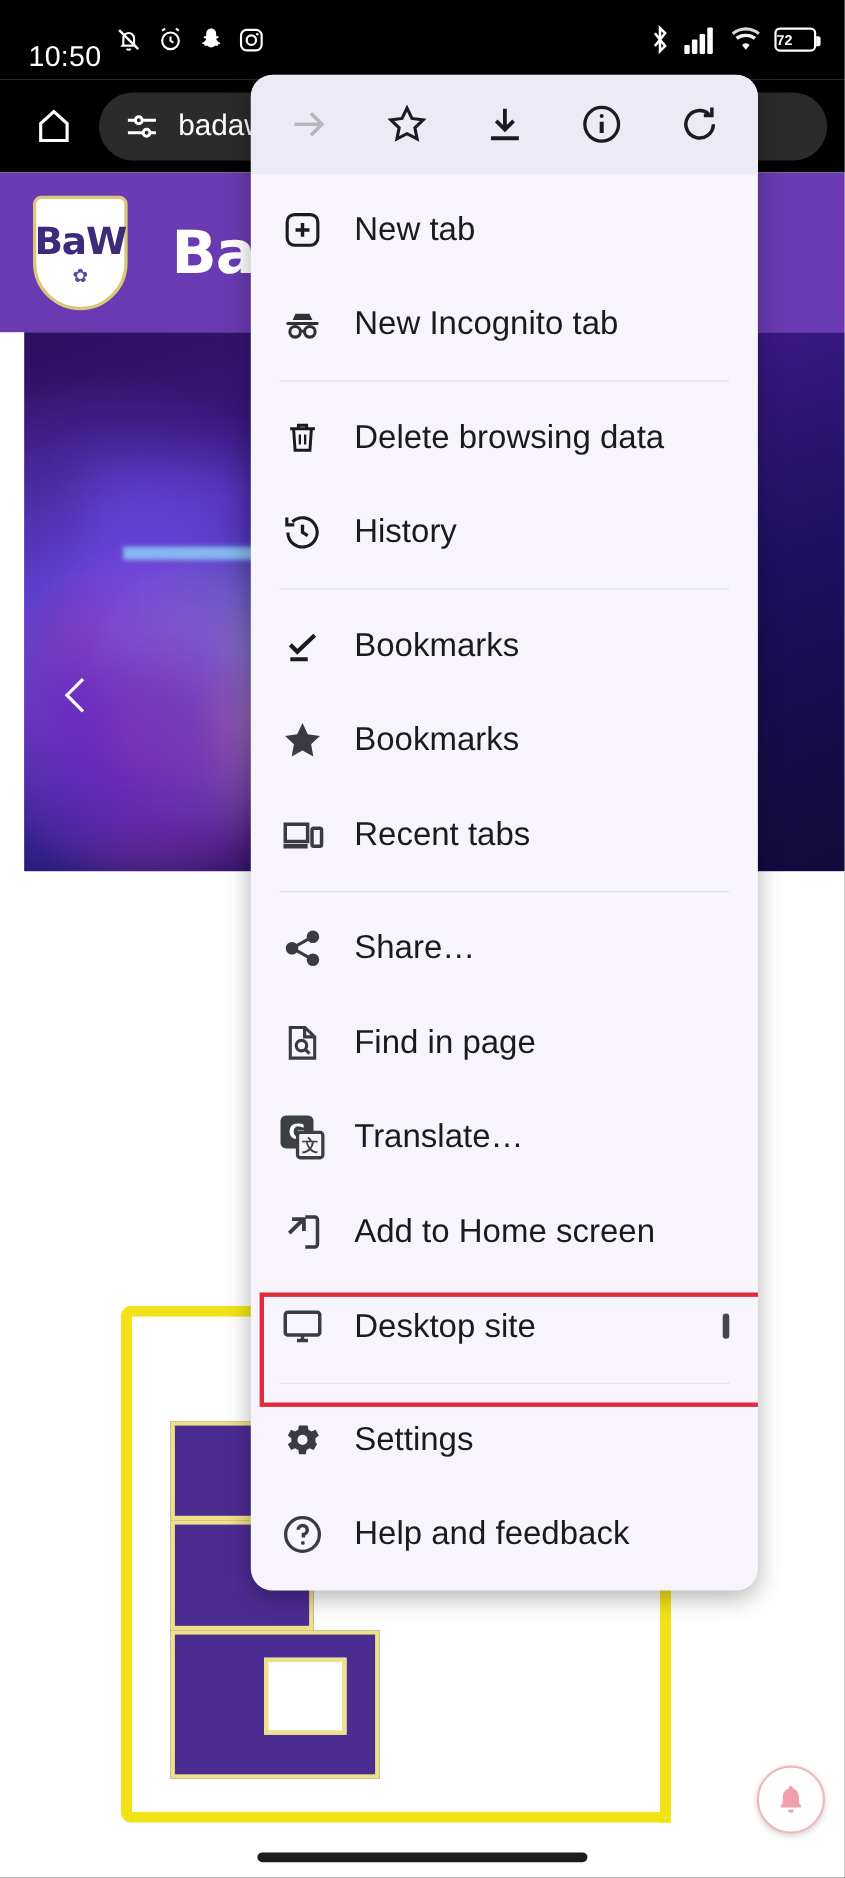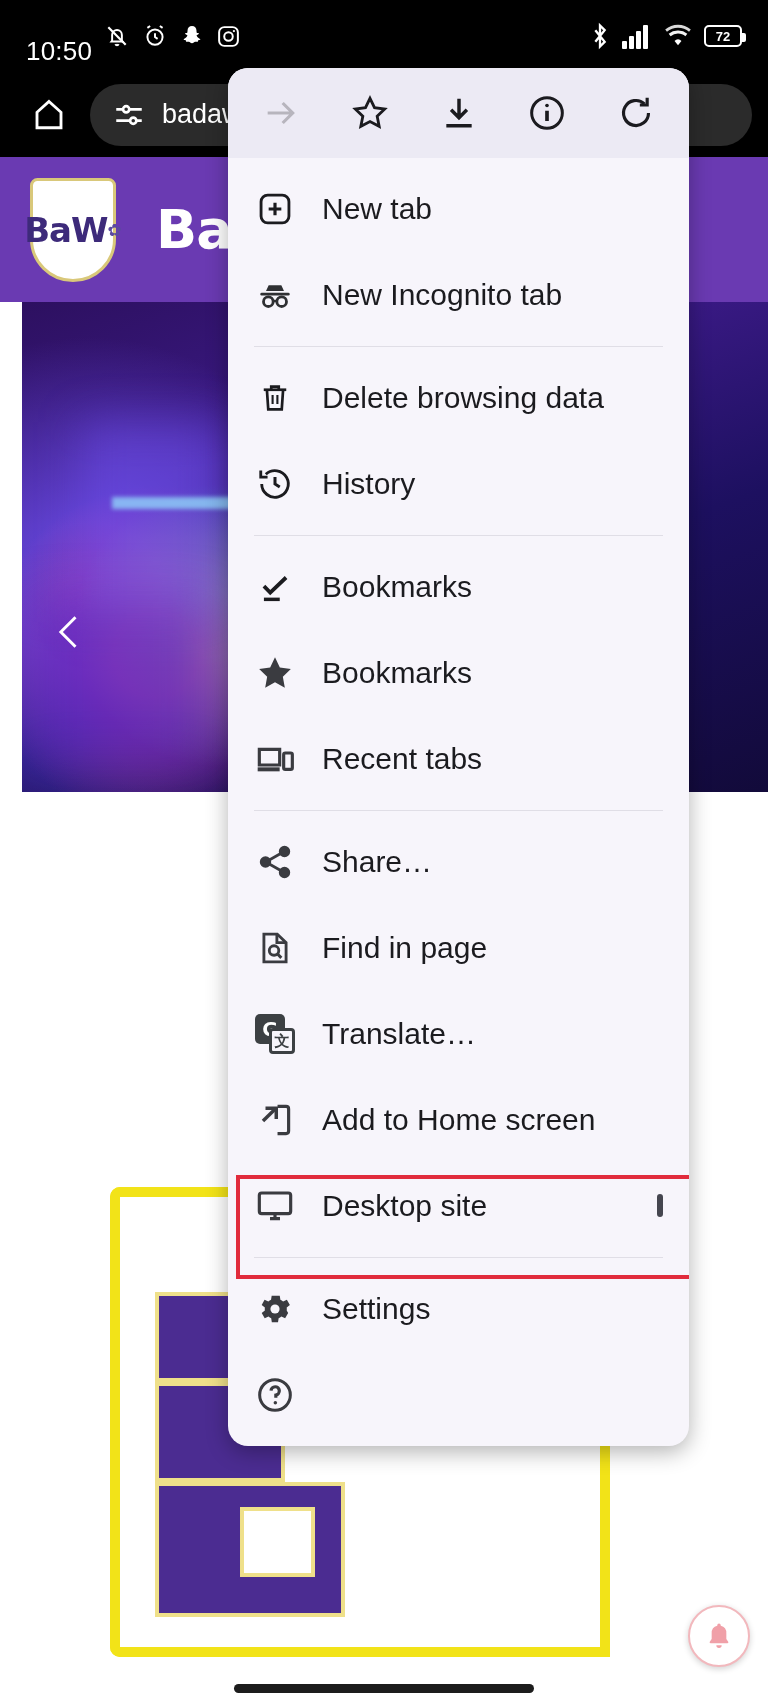"72" .batt { justify-content: center -> none }
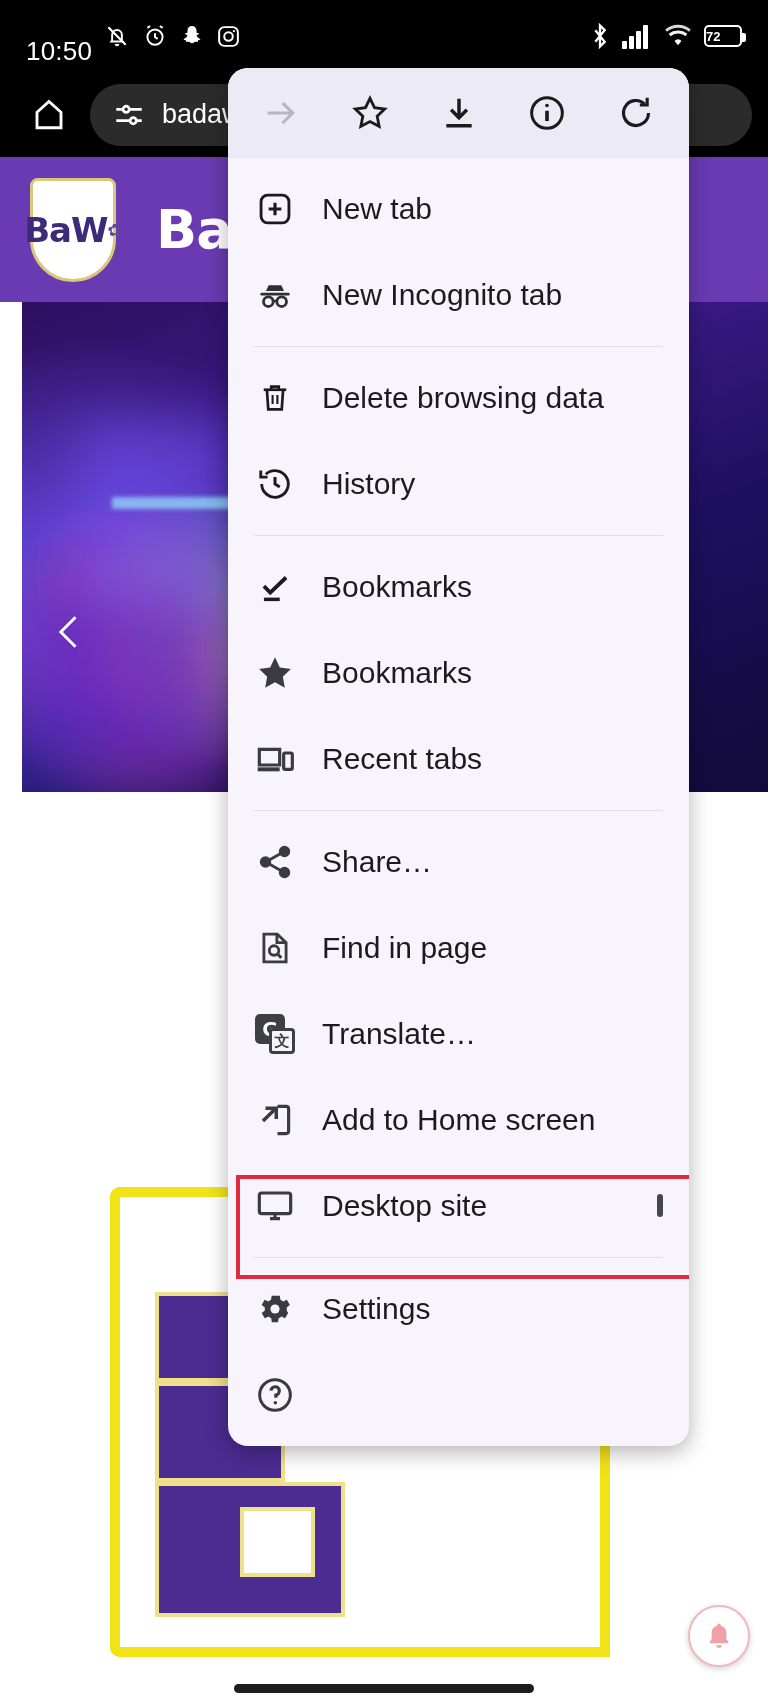"BaW" .shield { flex-direction: row -> column }
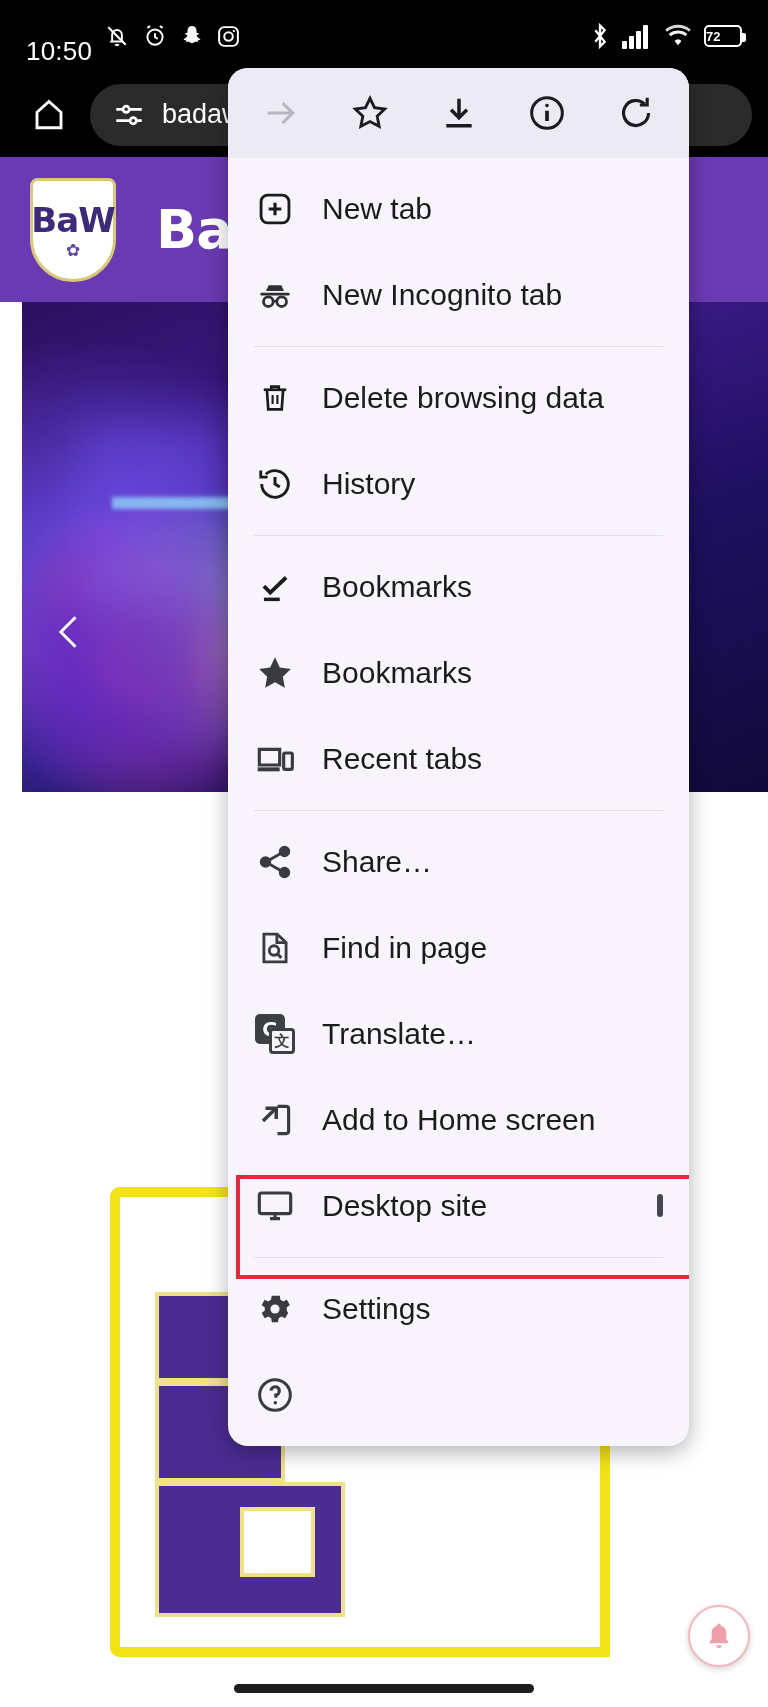"Help and feedback" span.mi-label { html: none -> <span>Help and feedback</span> }
